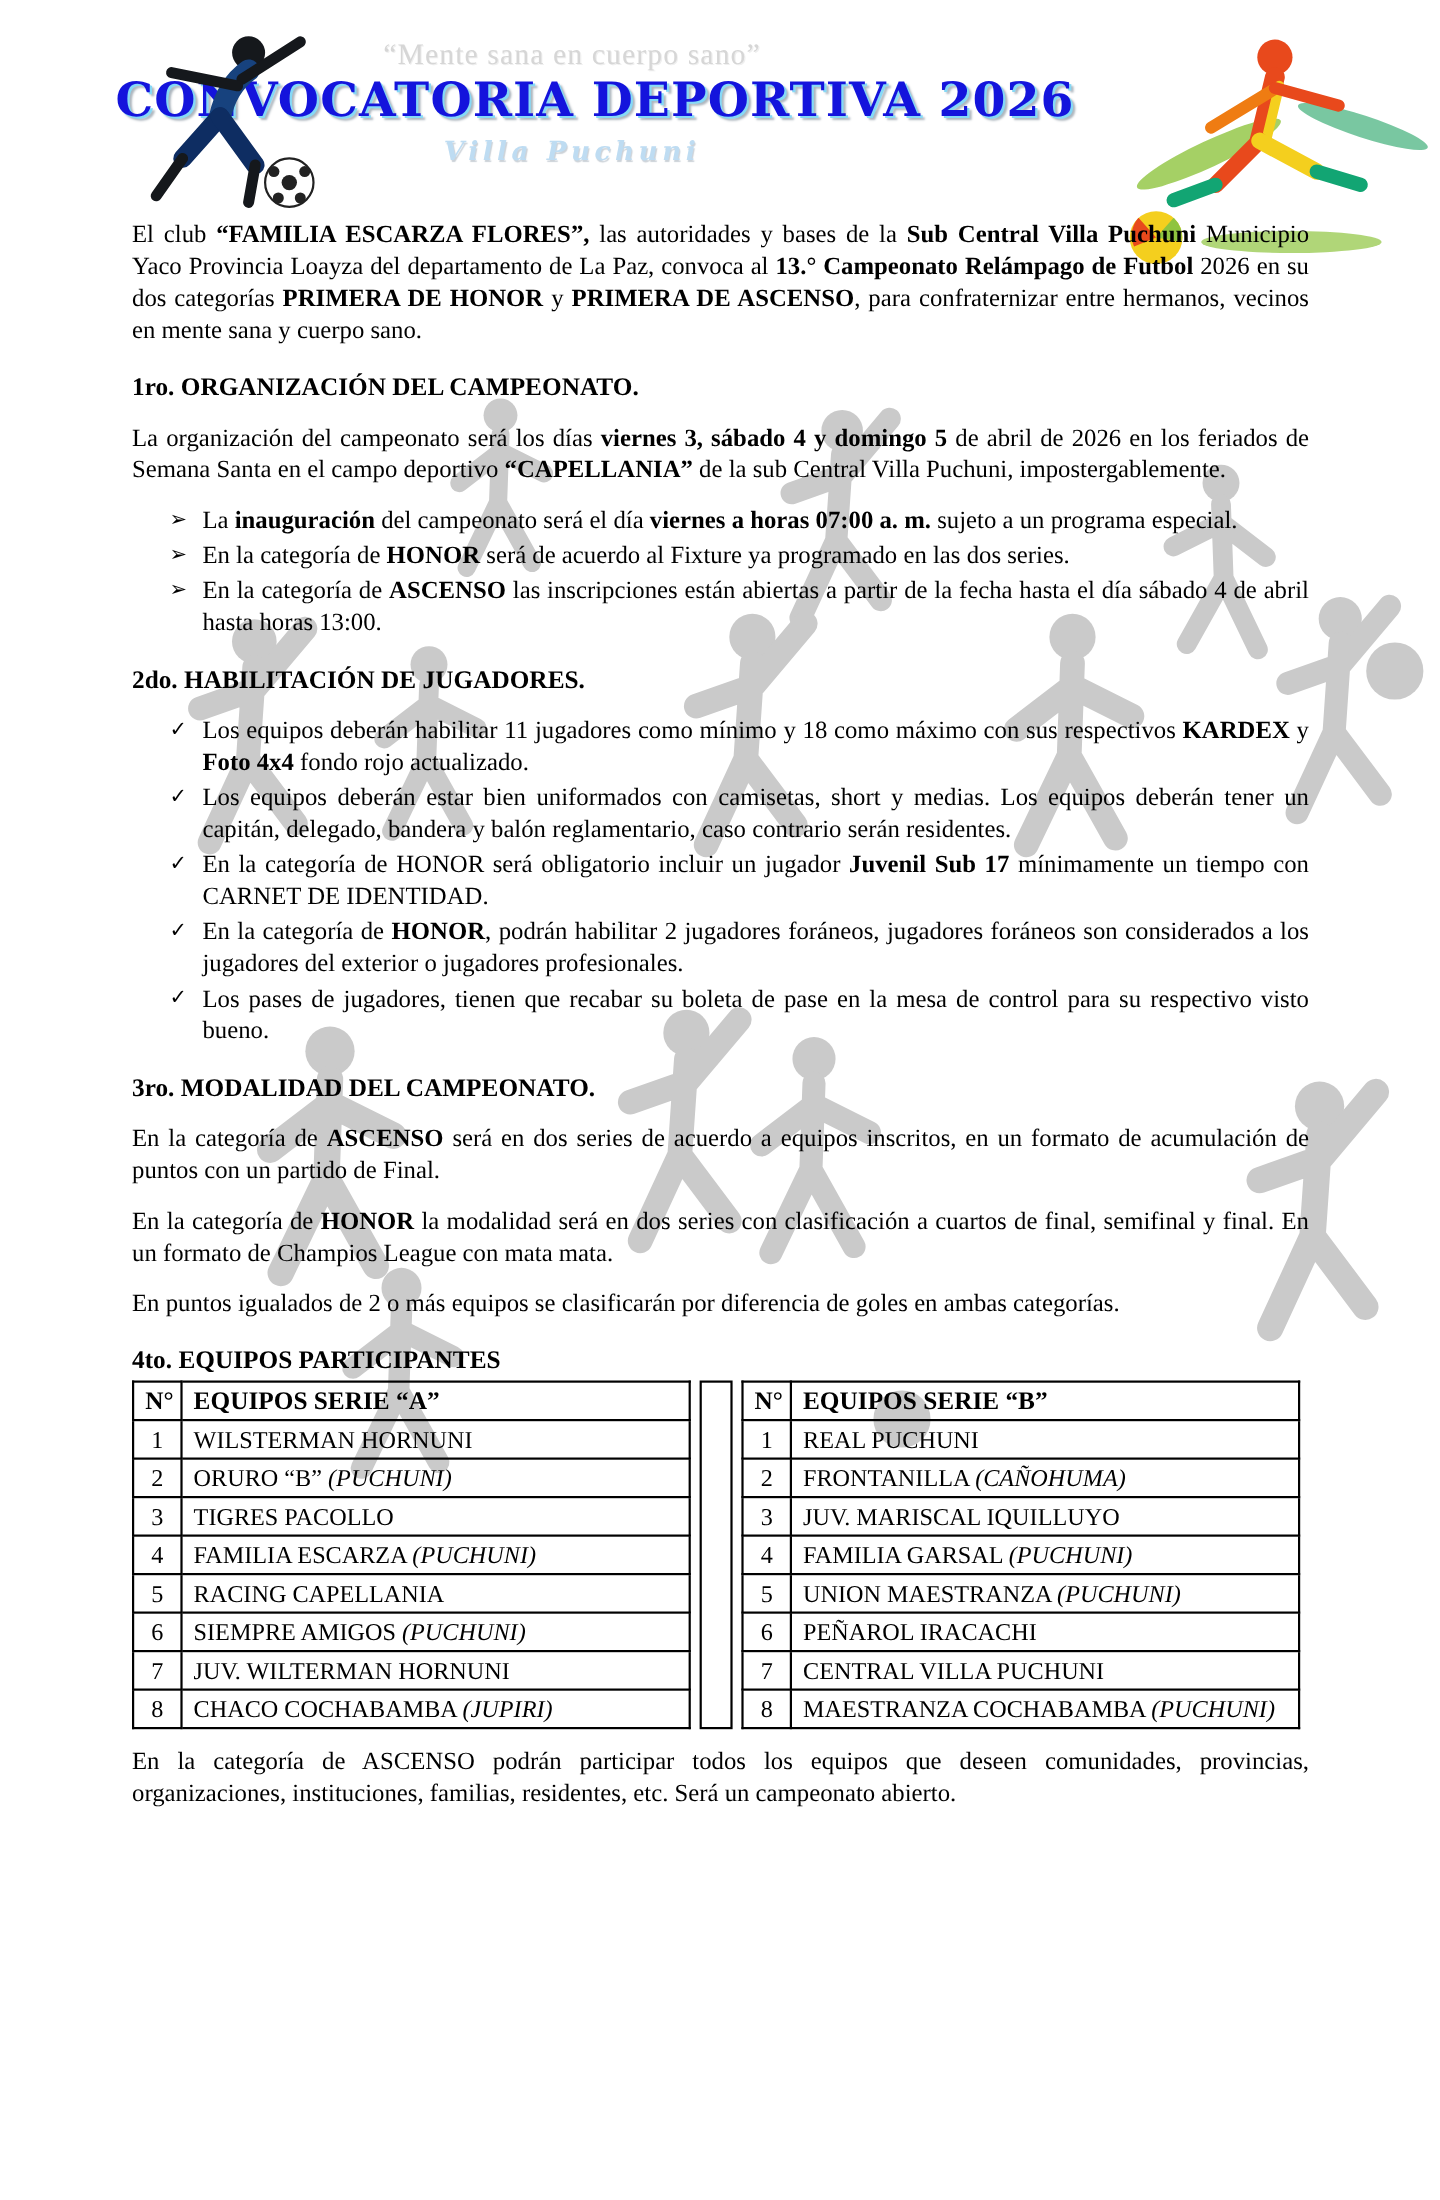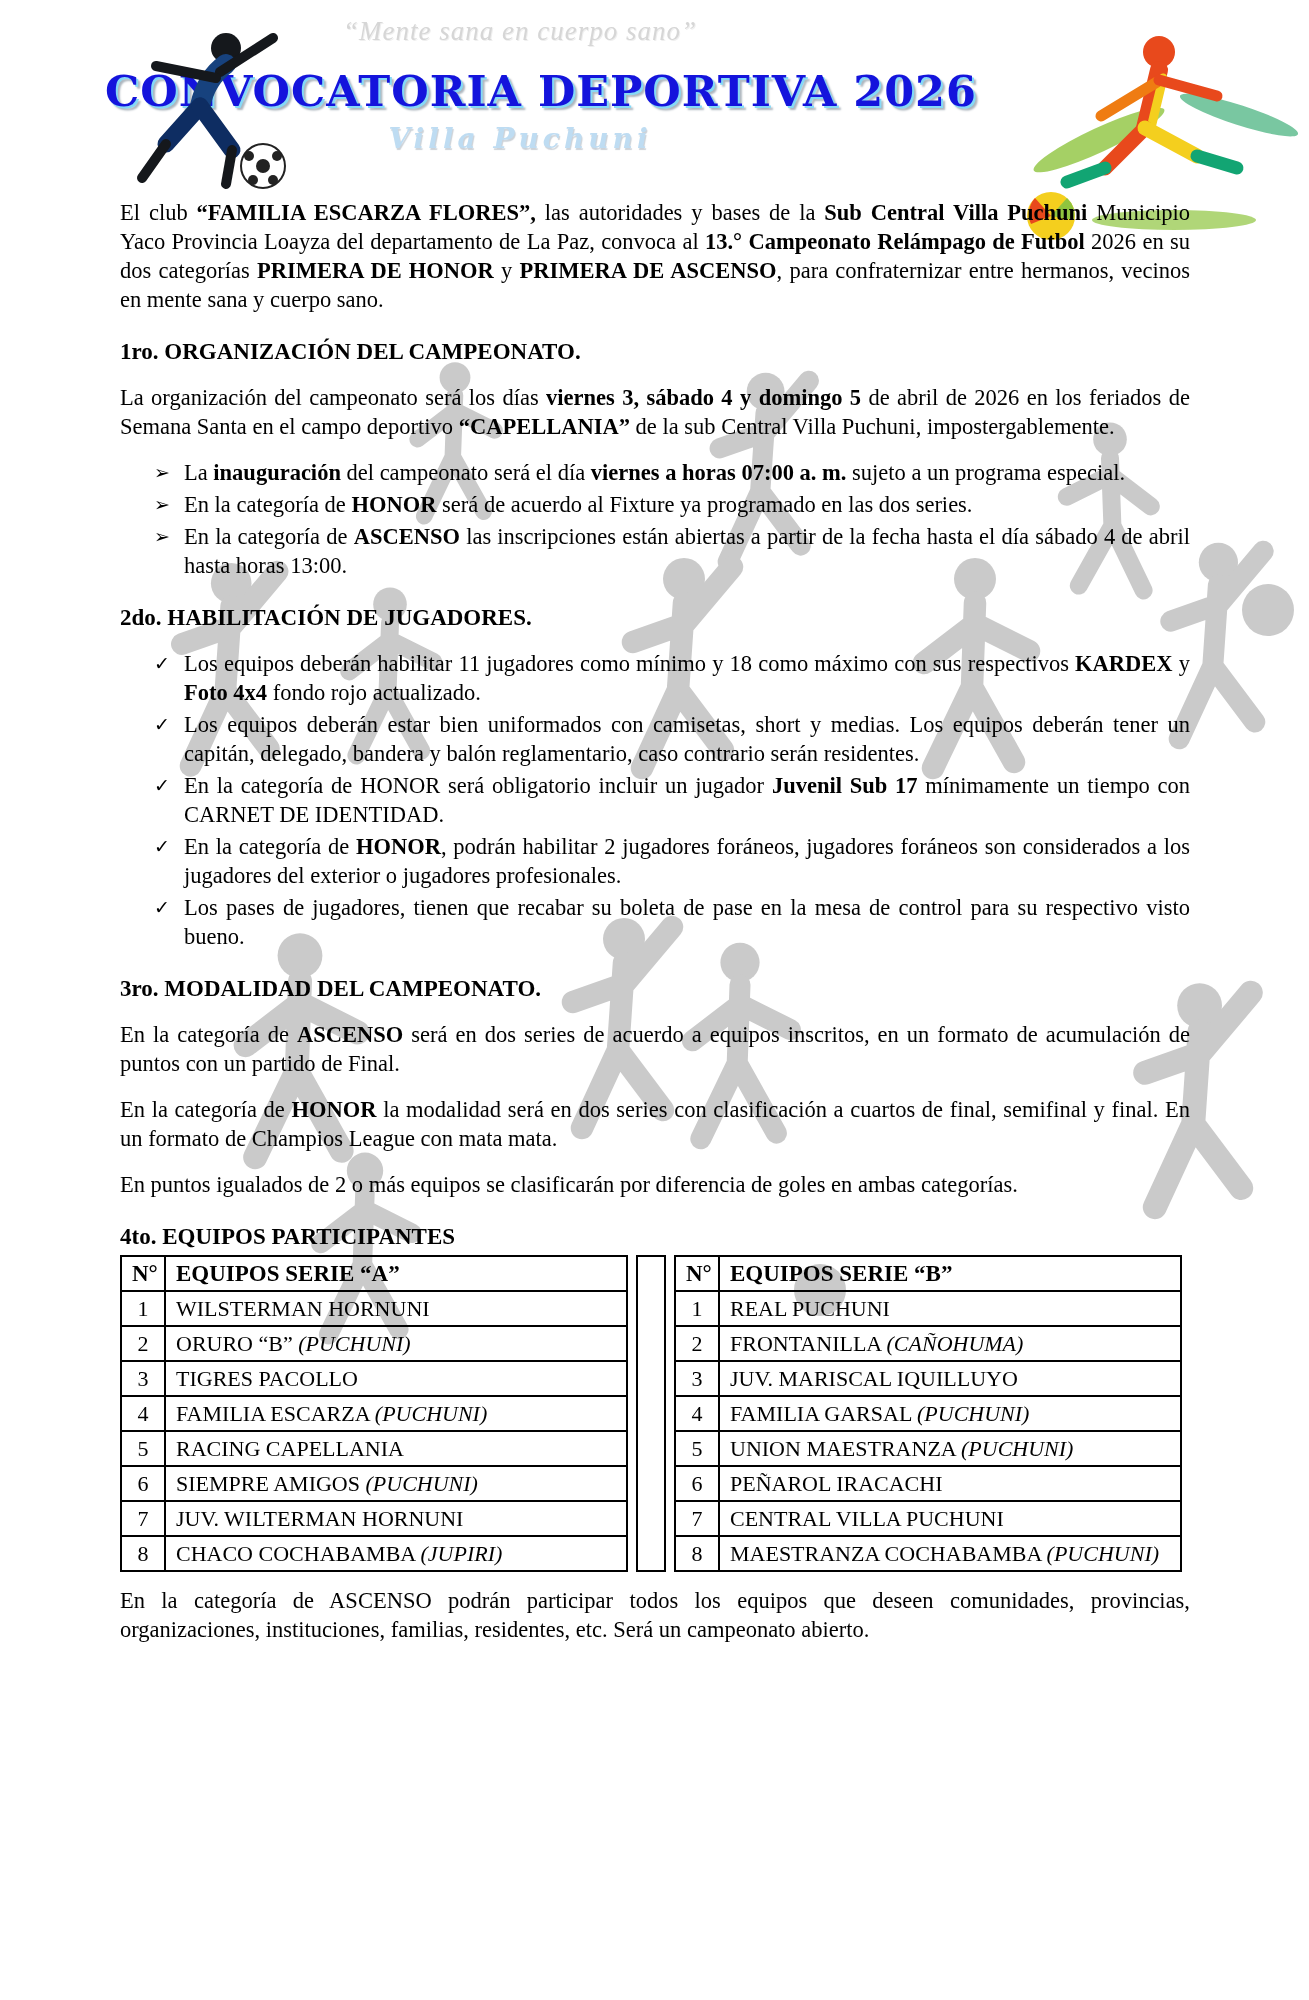"“Mente sana en cuerpo sano”" .motto { font-style: italic -> none; top: 16px -> 34px }
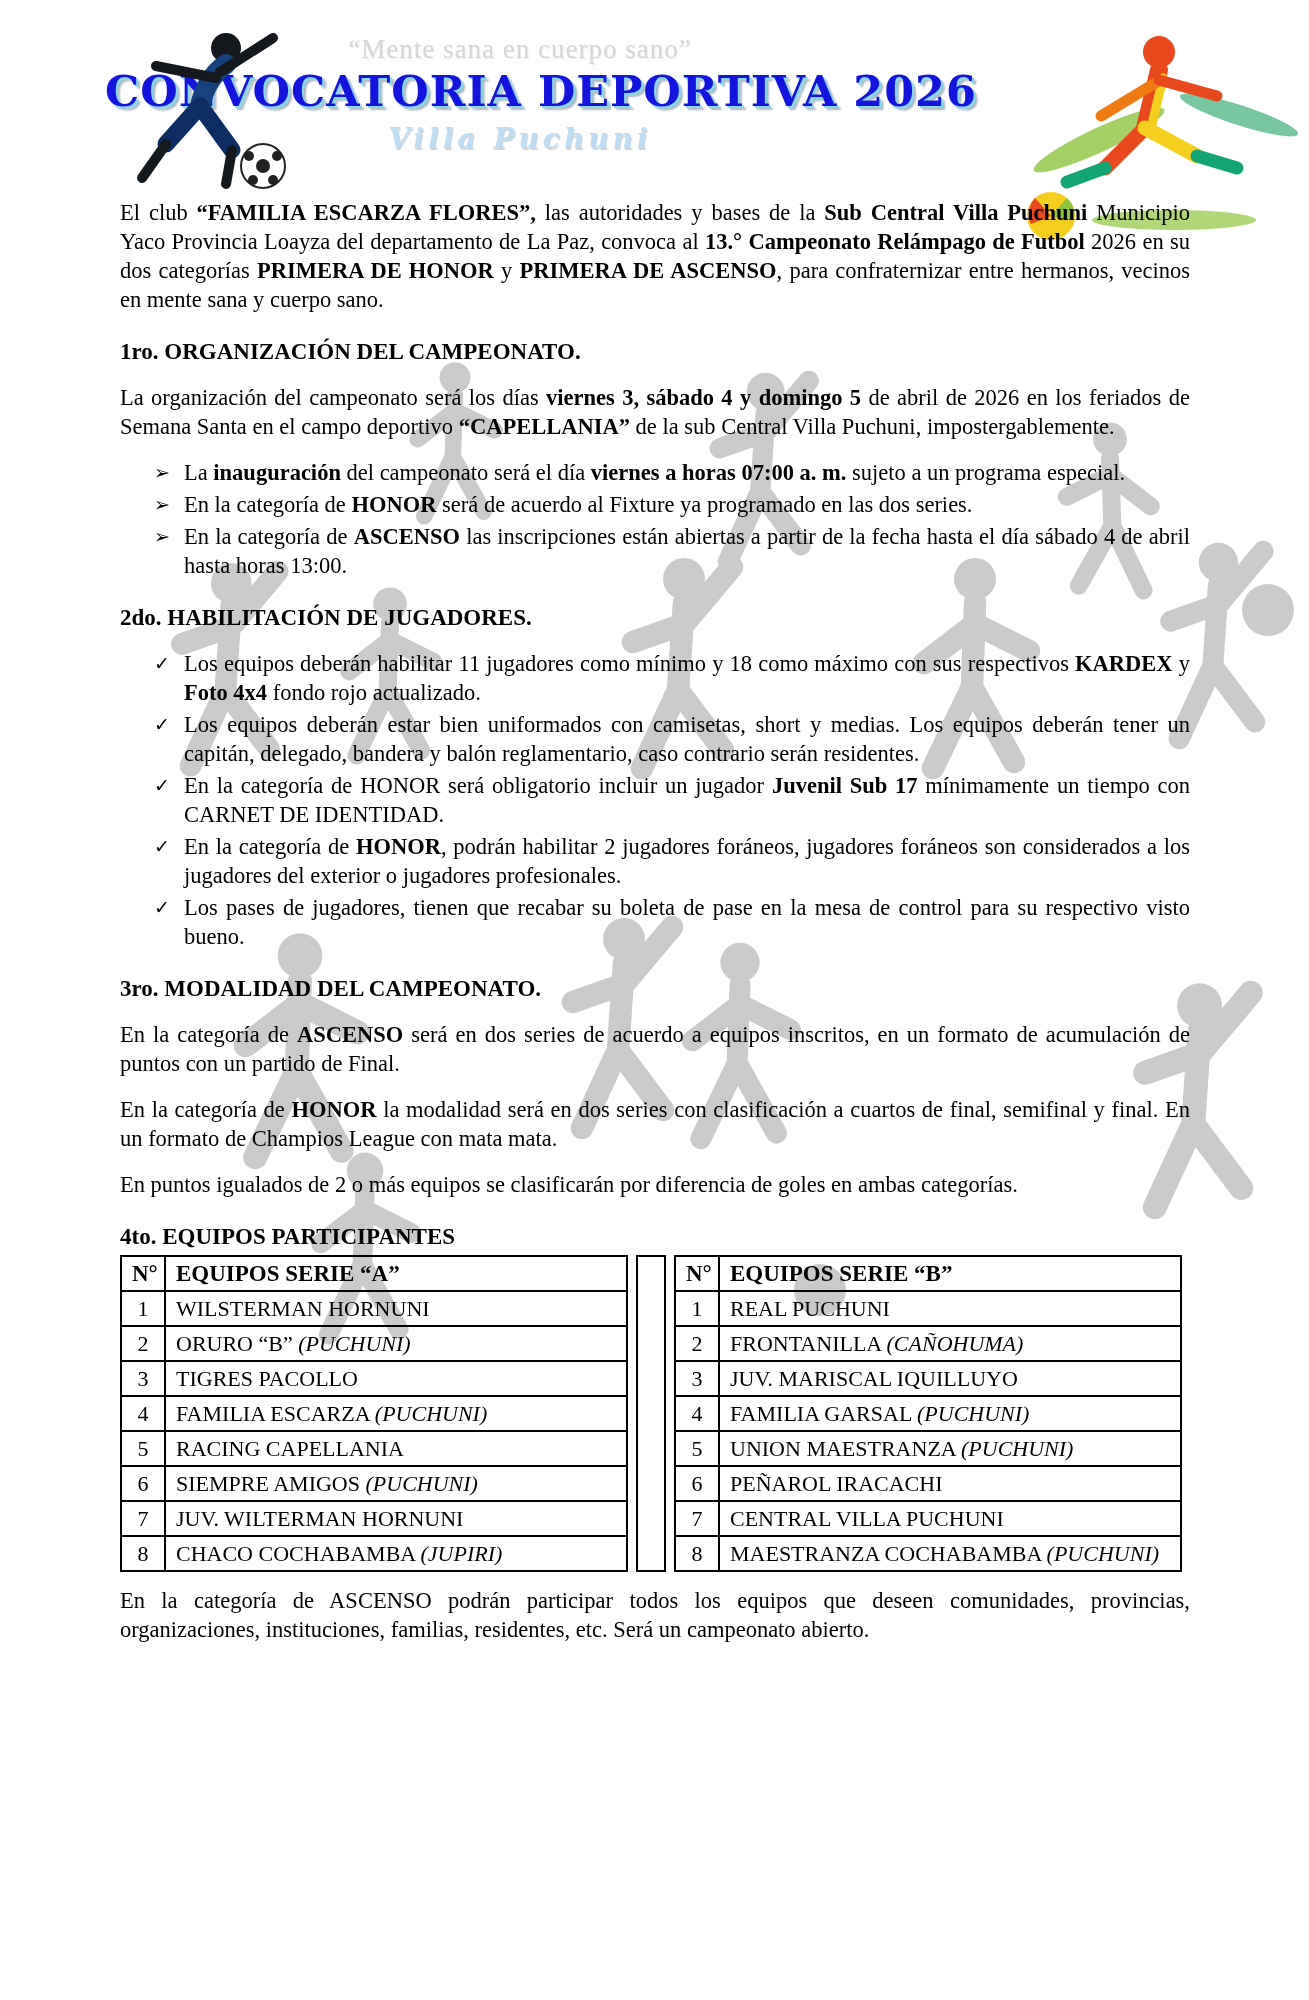"Villa Puchuni" .subtitle { font-size: 28px -> 24px }
